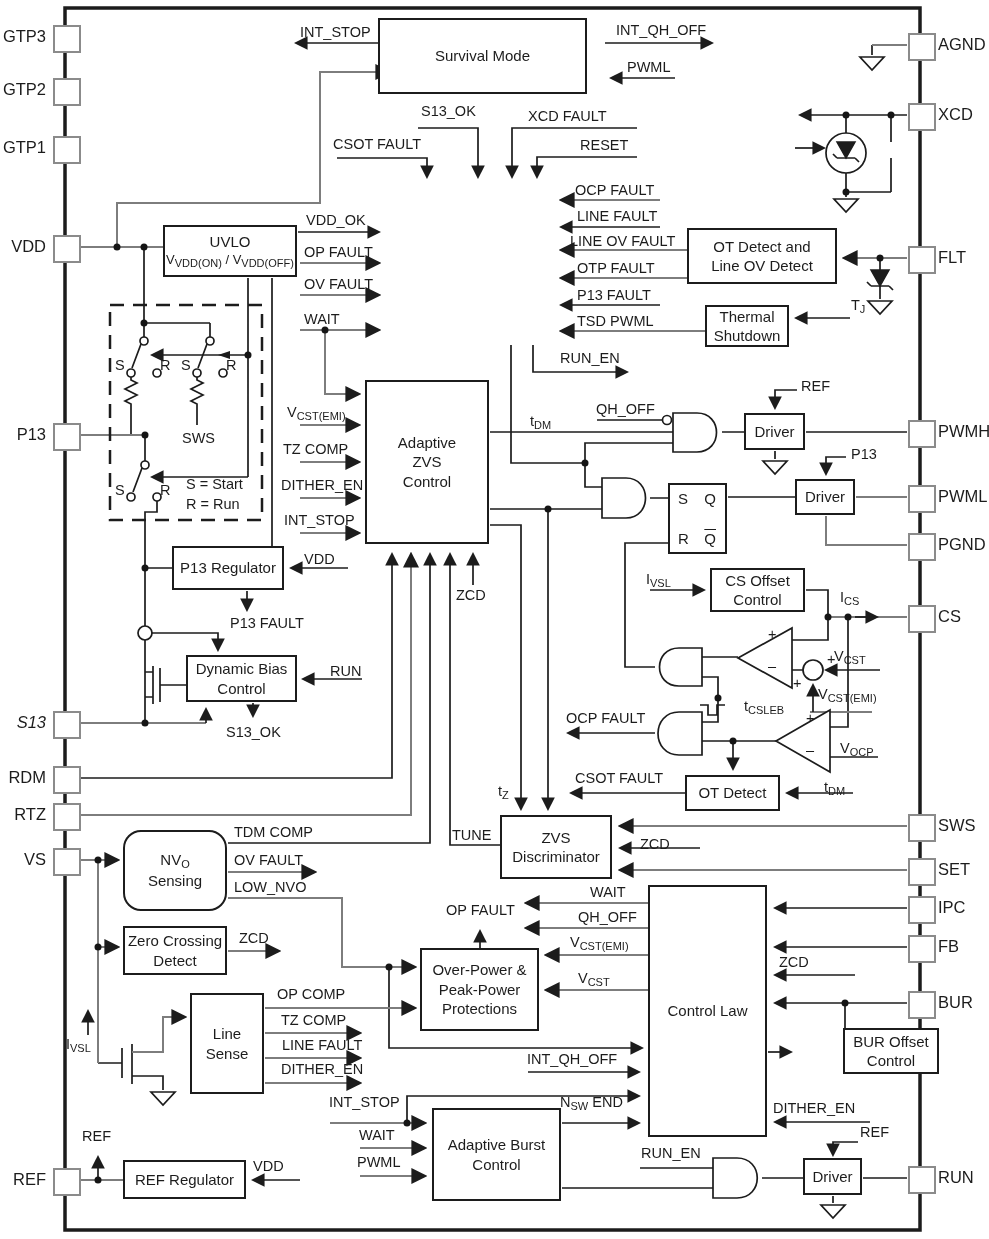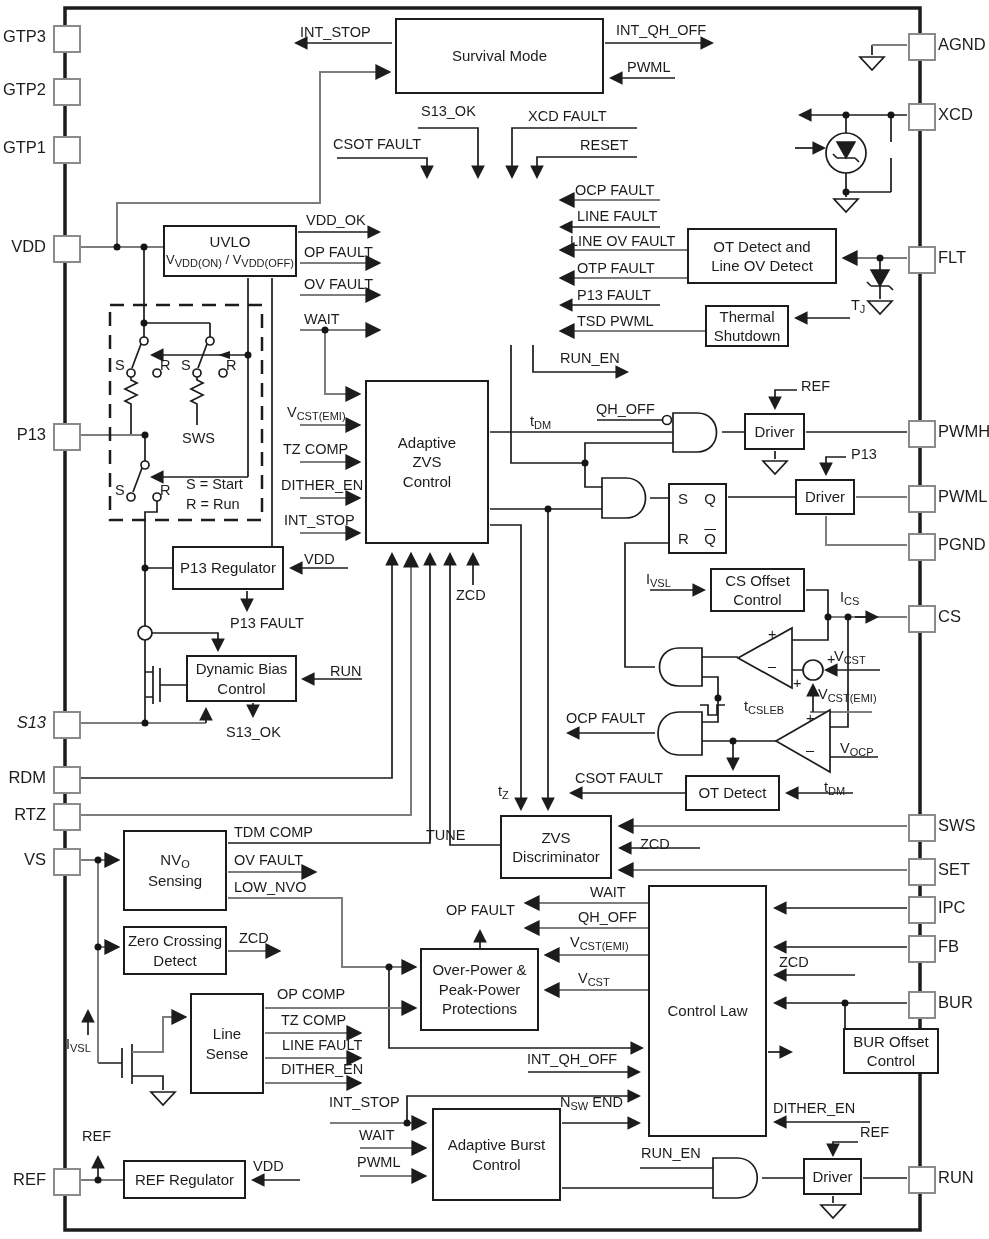"Survival Mode" div.block { left: 395px -> 378px }
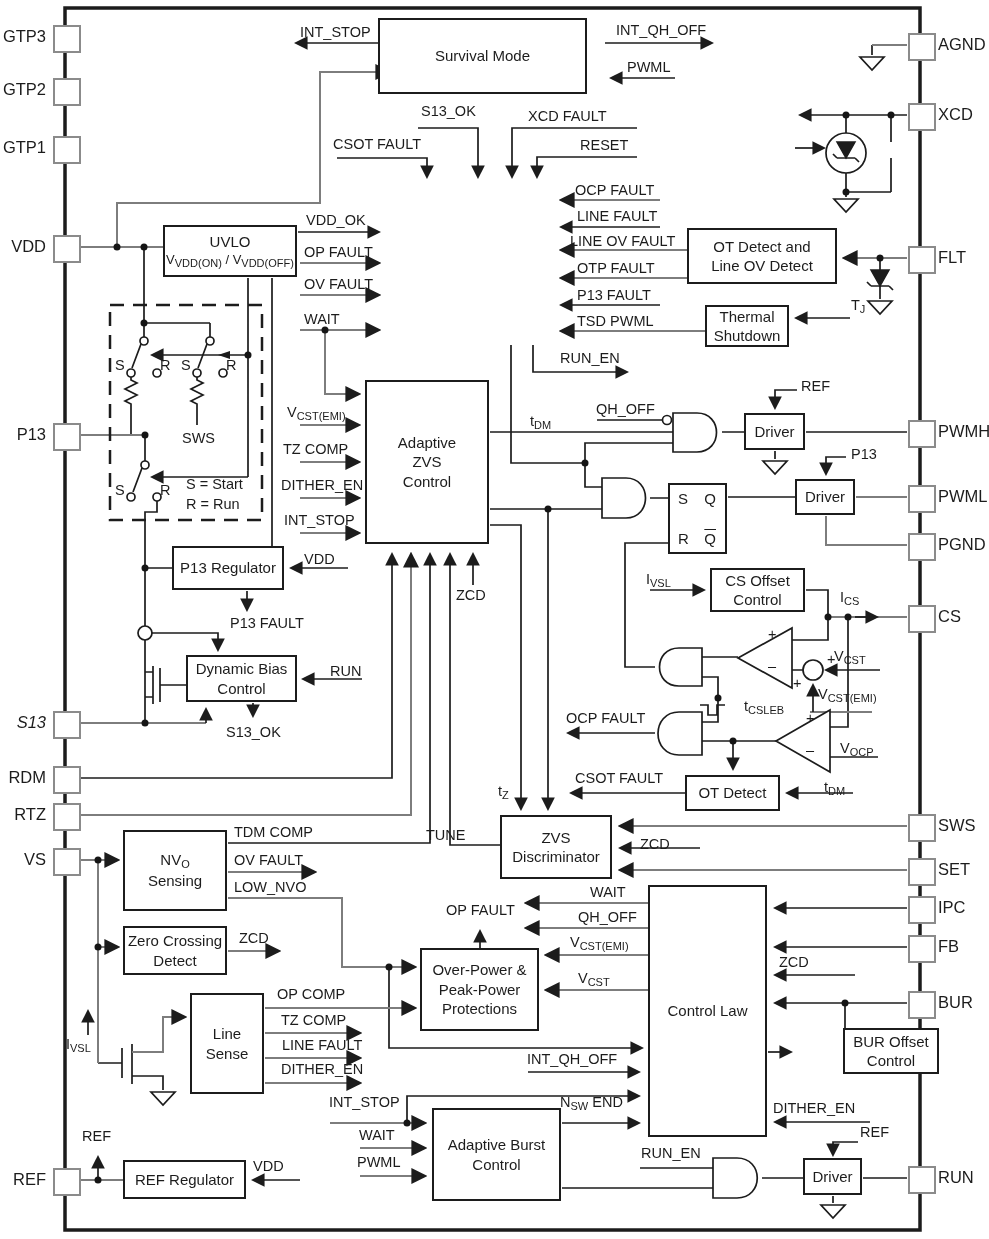"TUNE" div.lbl { left: 426px -> 452px }
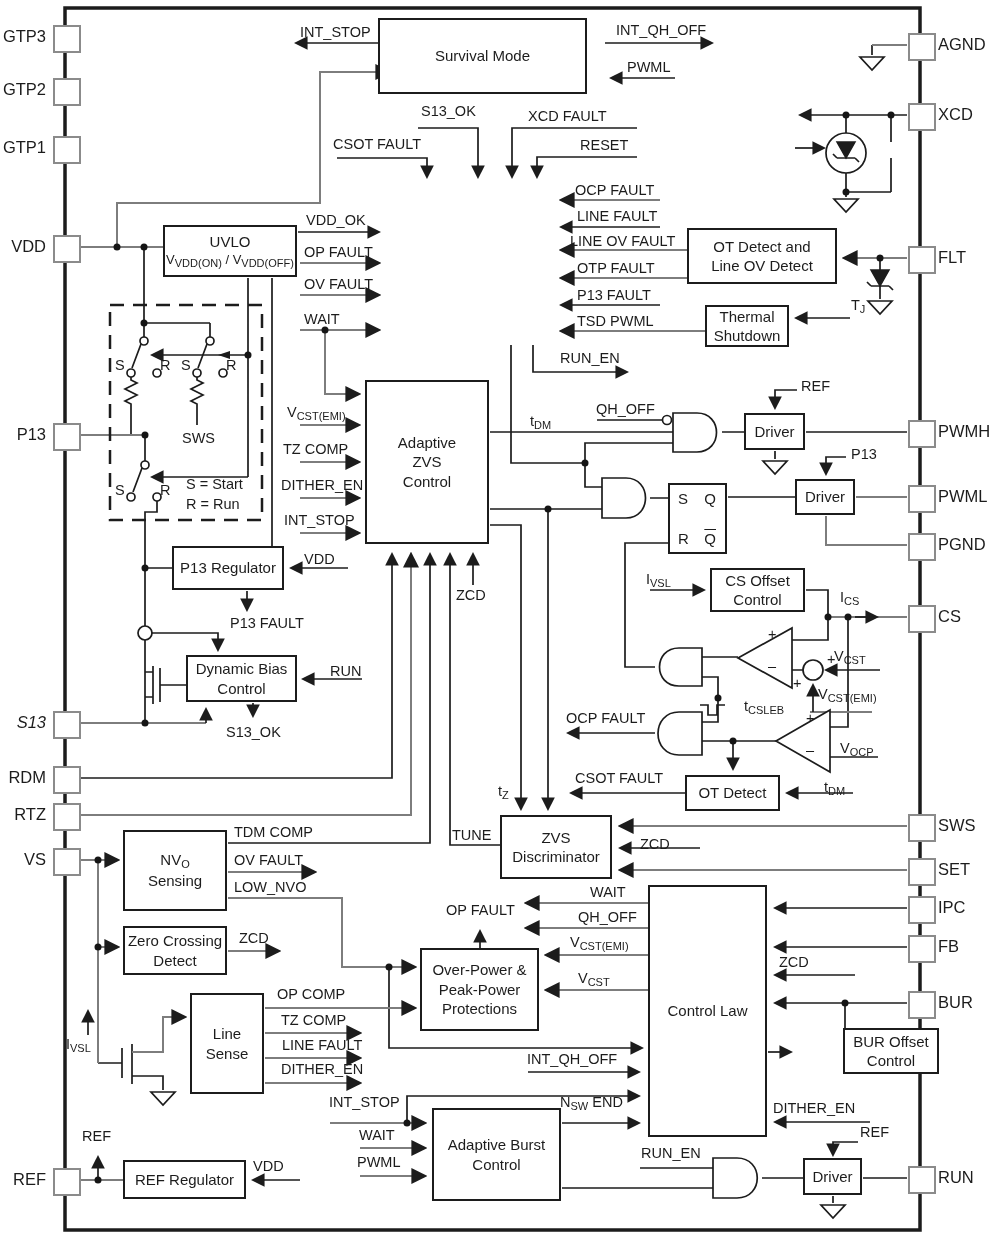"NVO" div.block { border-radius: none -> 18px }
